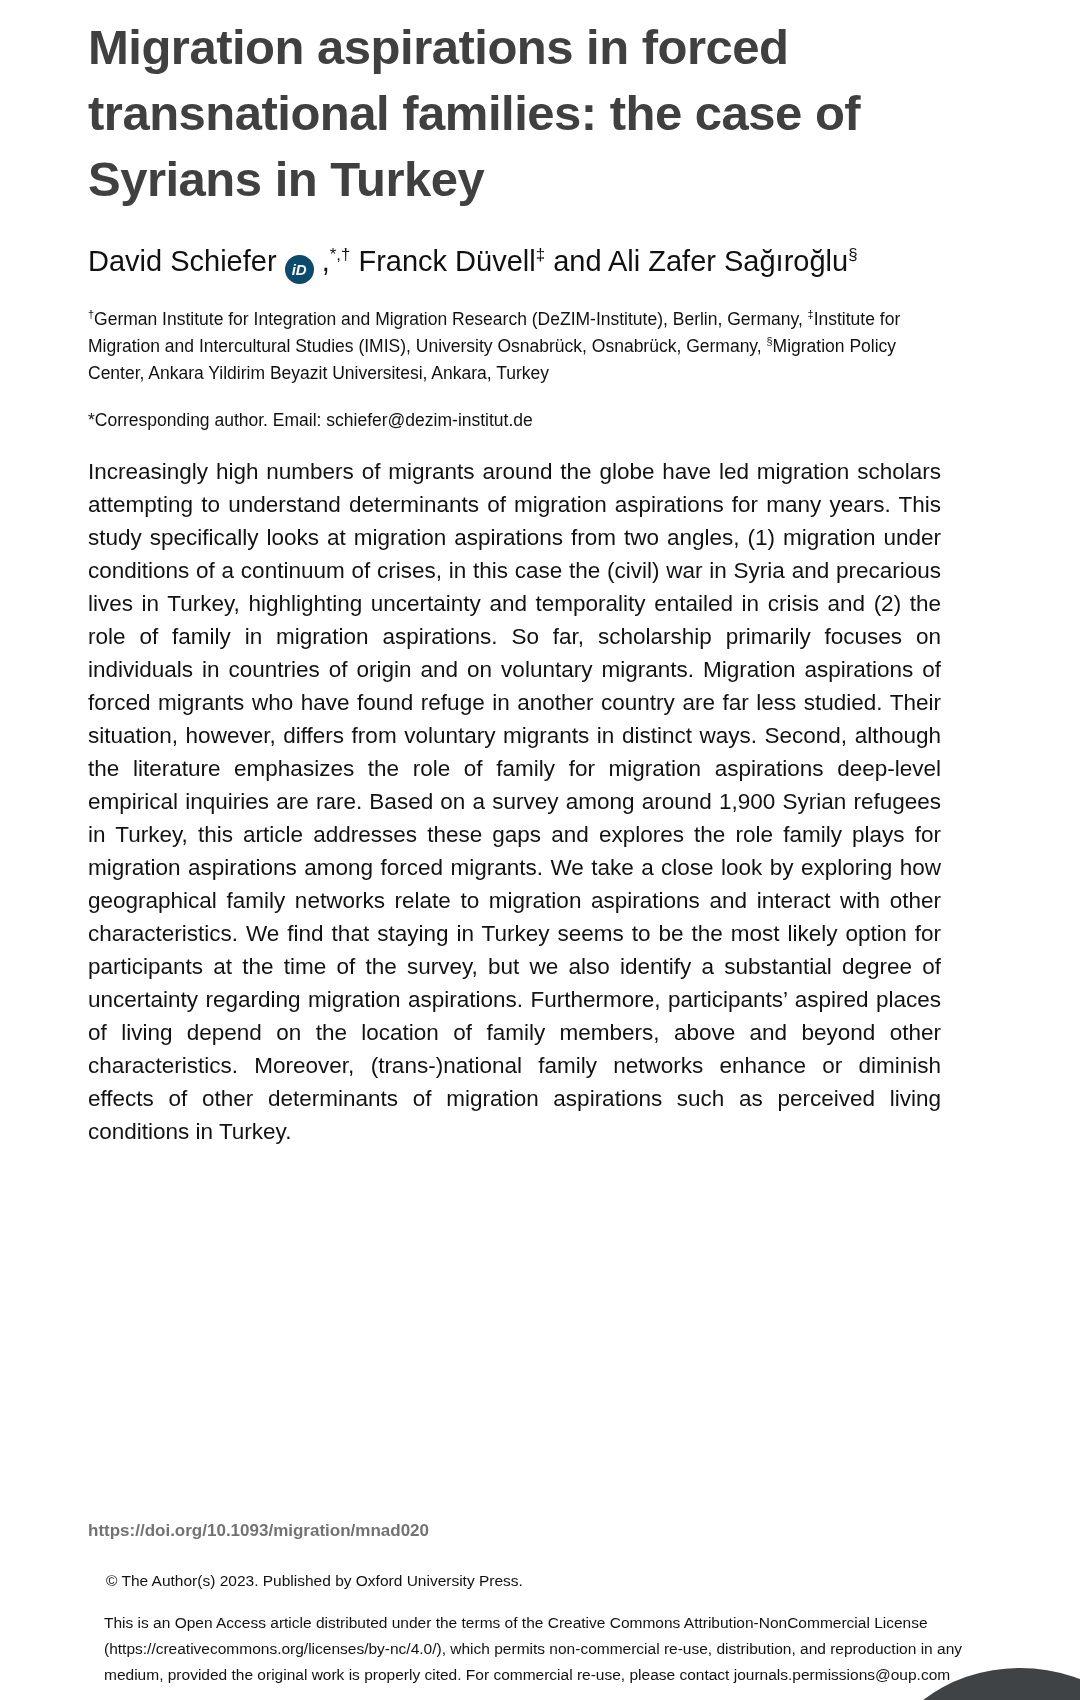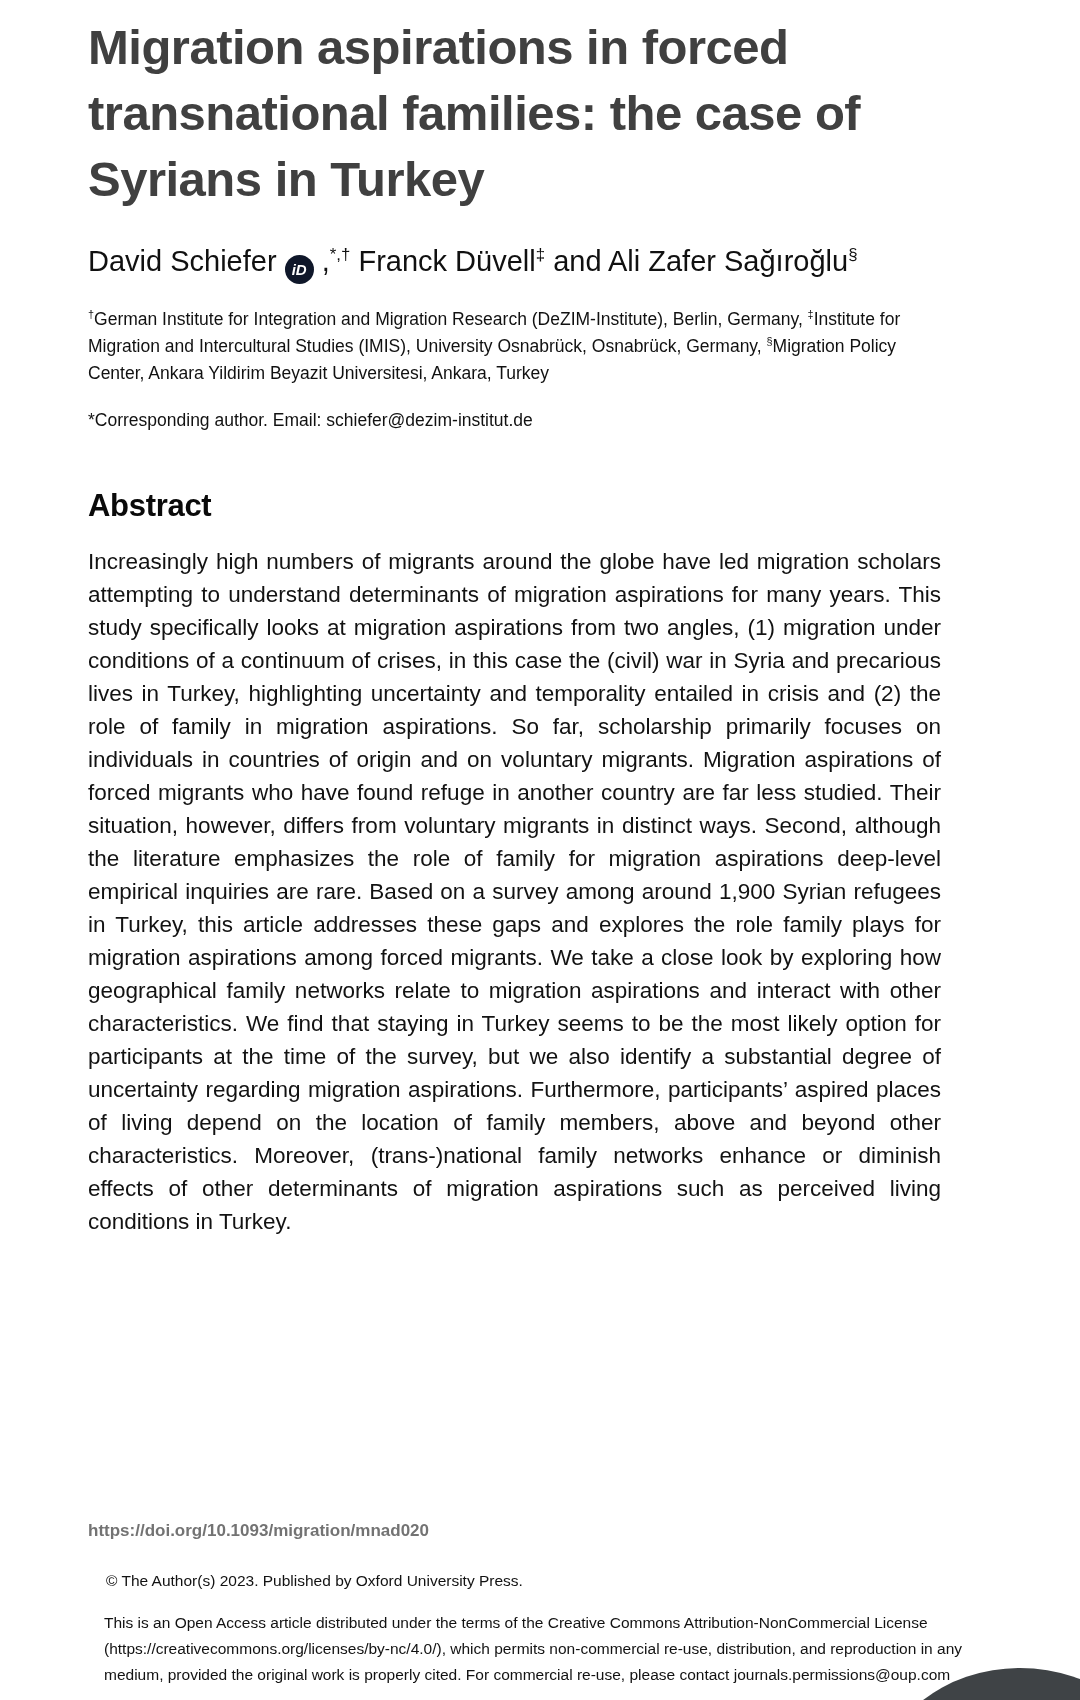"iD" .orcid-badge { background: #0f172a -> #0c4a6e }
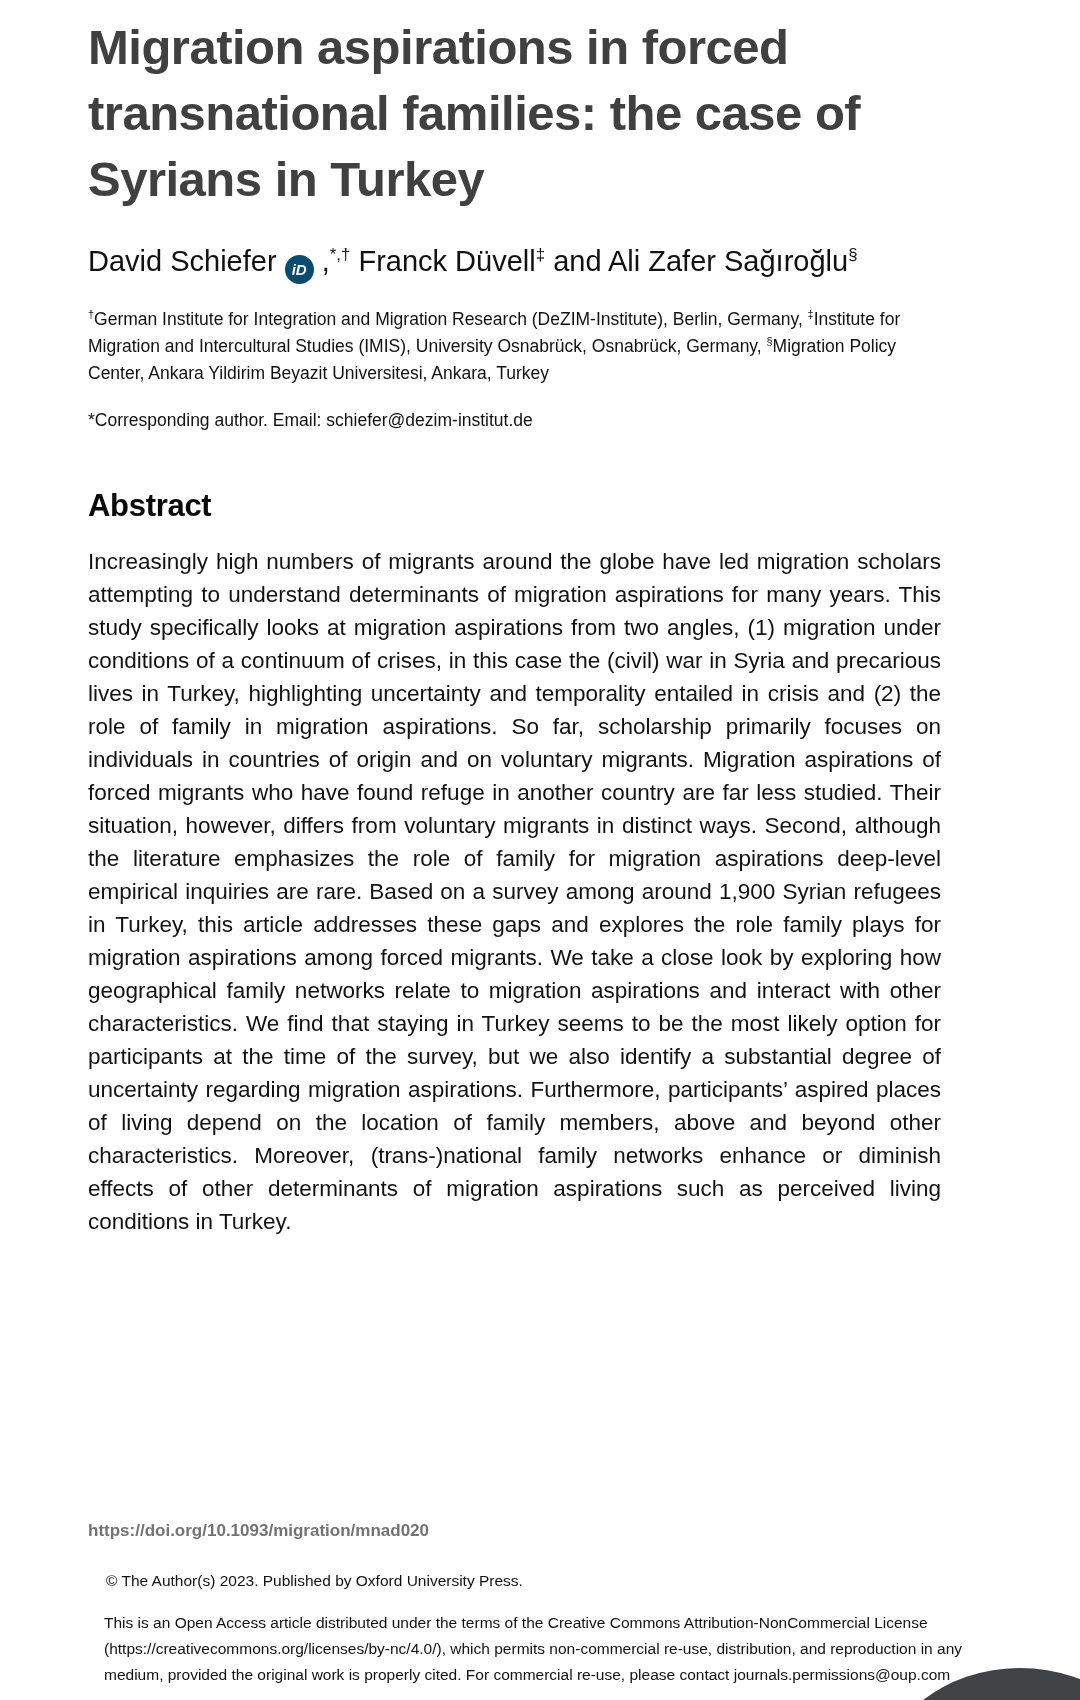"Abstract" h2.abstract-heading { html: <h2>Abstract</h2> -> none }
